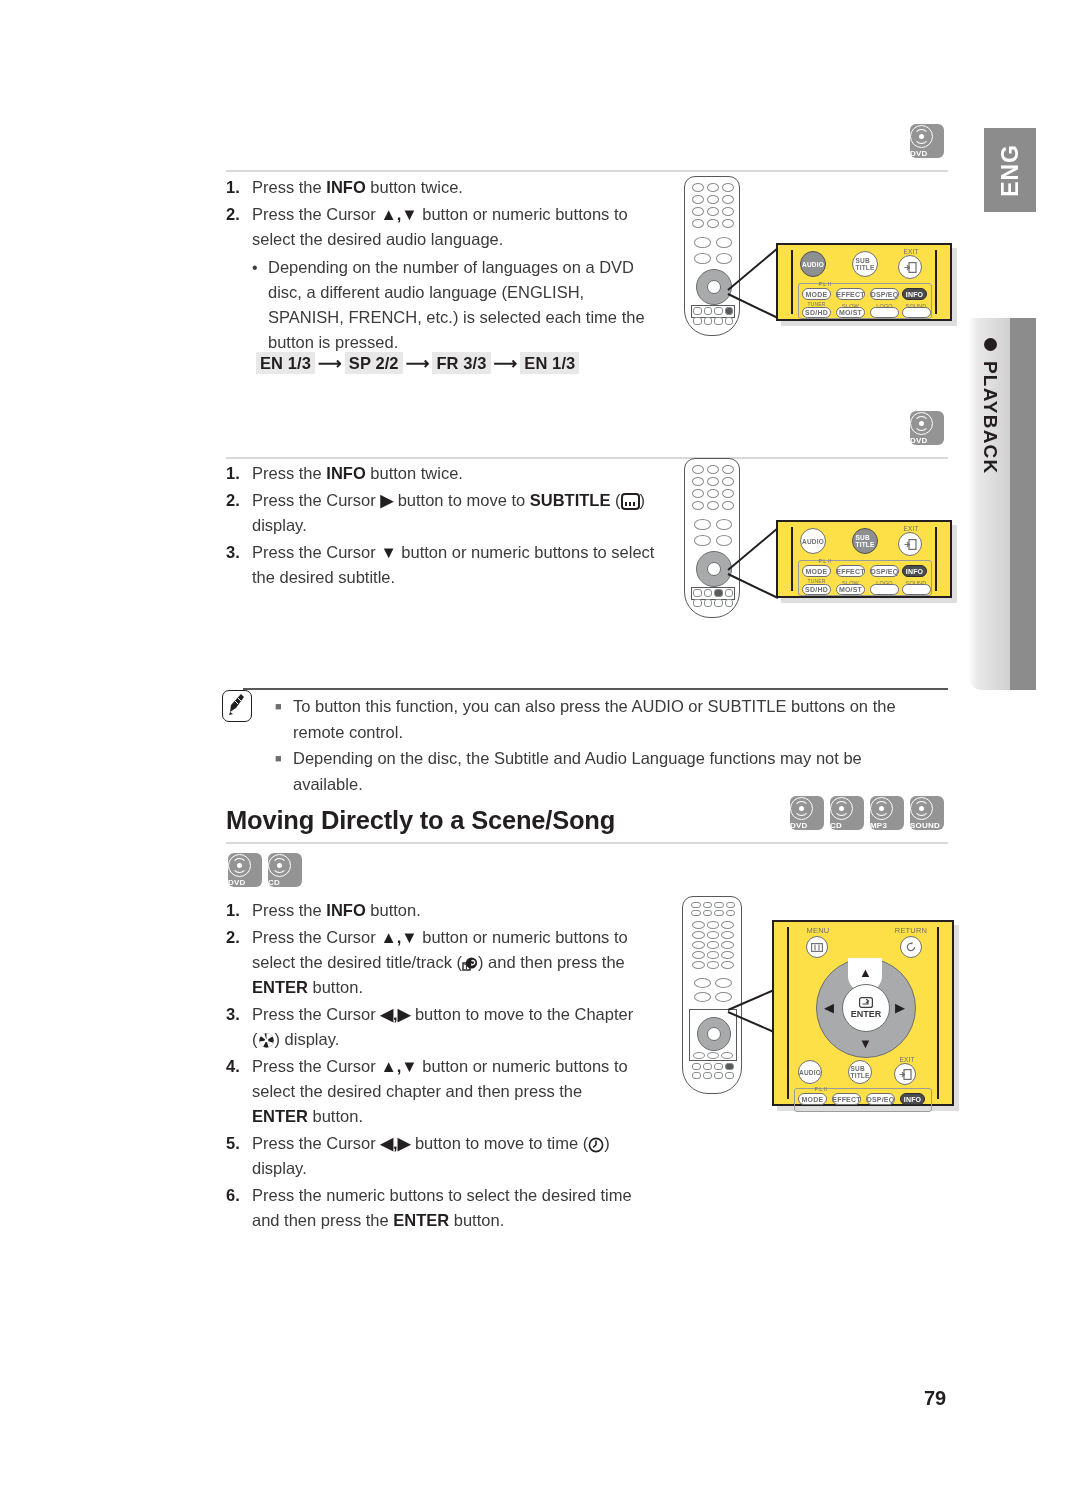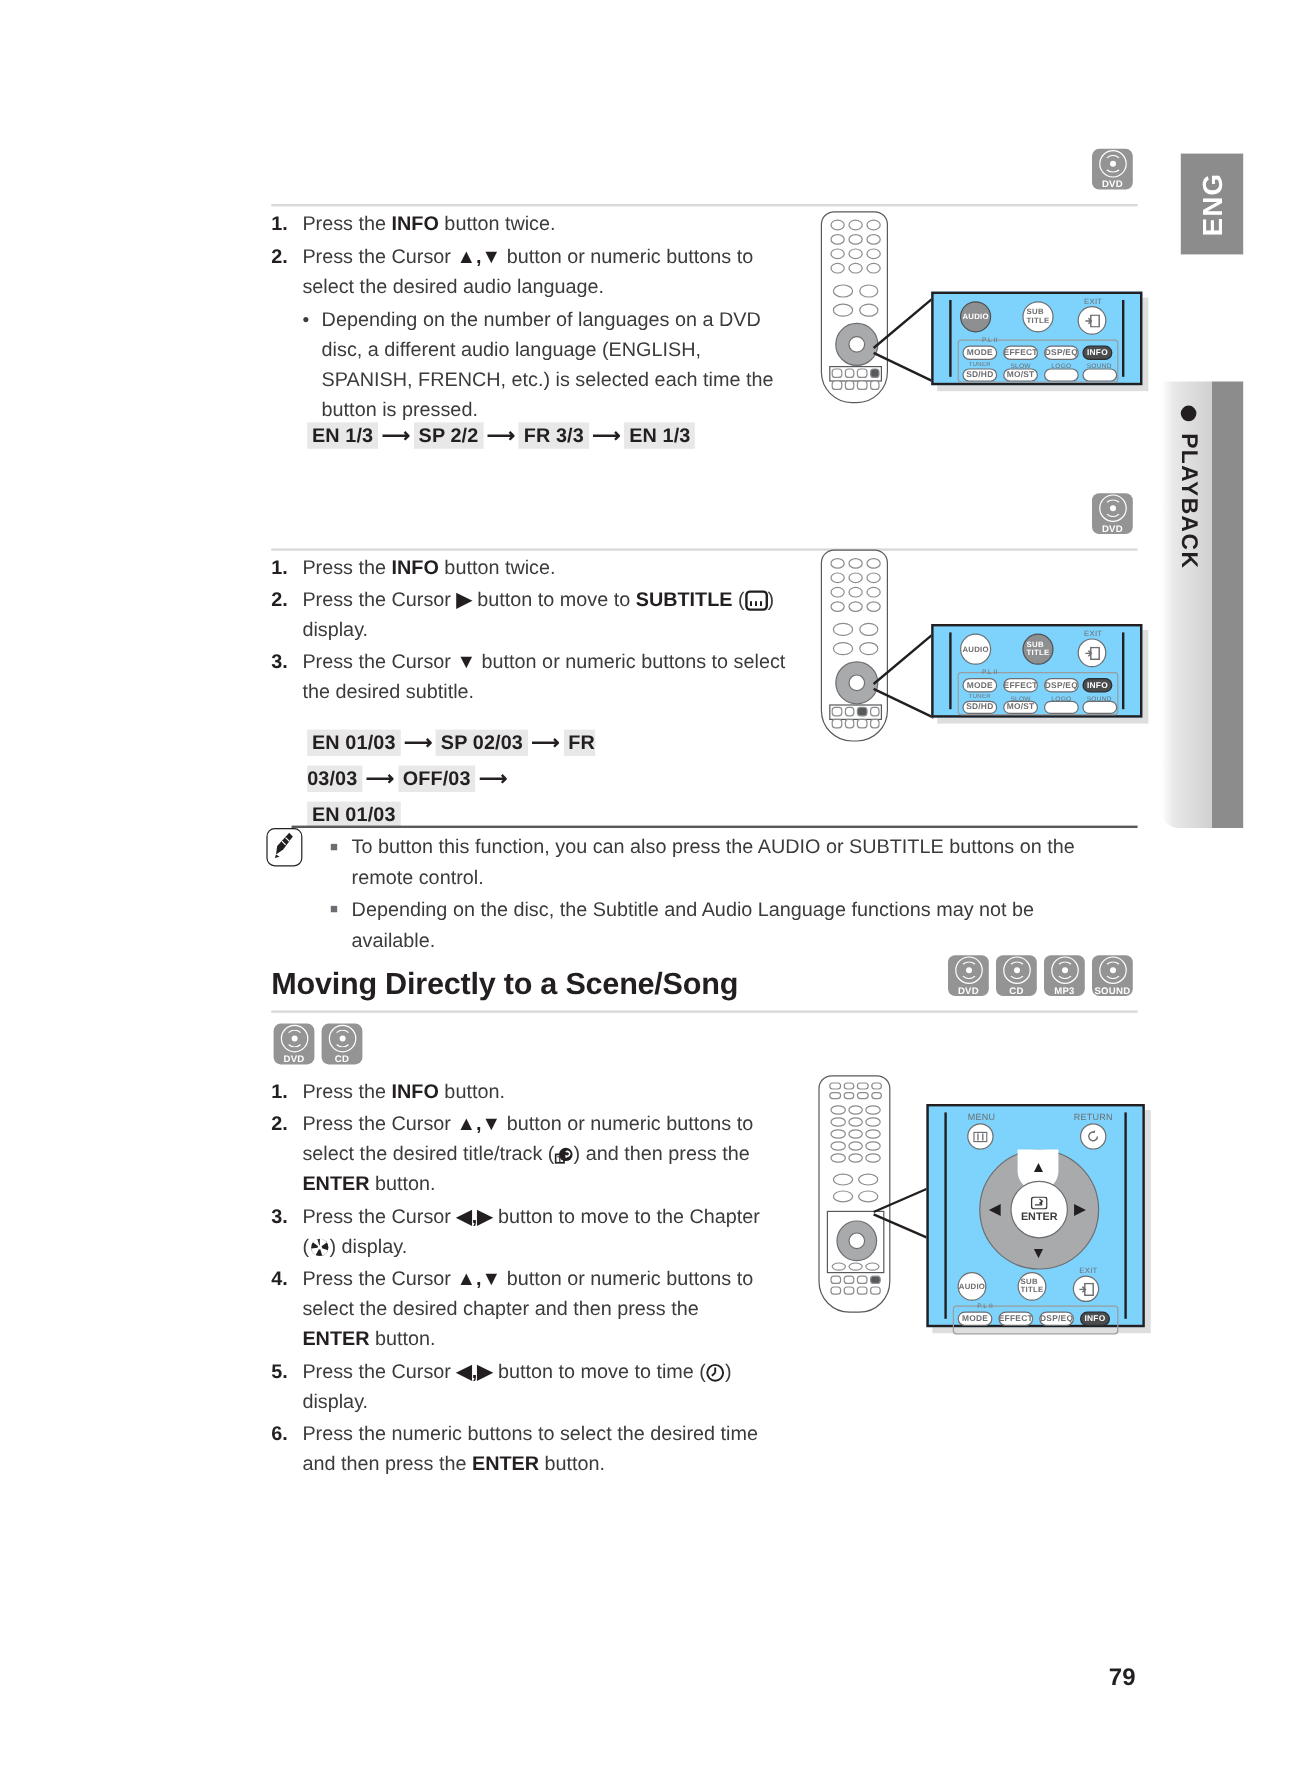"DVD" .badge { align-items: center -> flex-start }
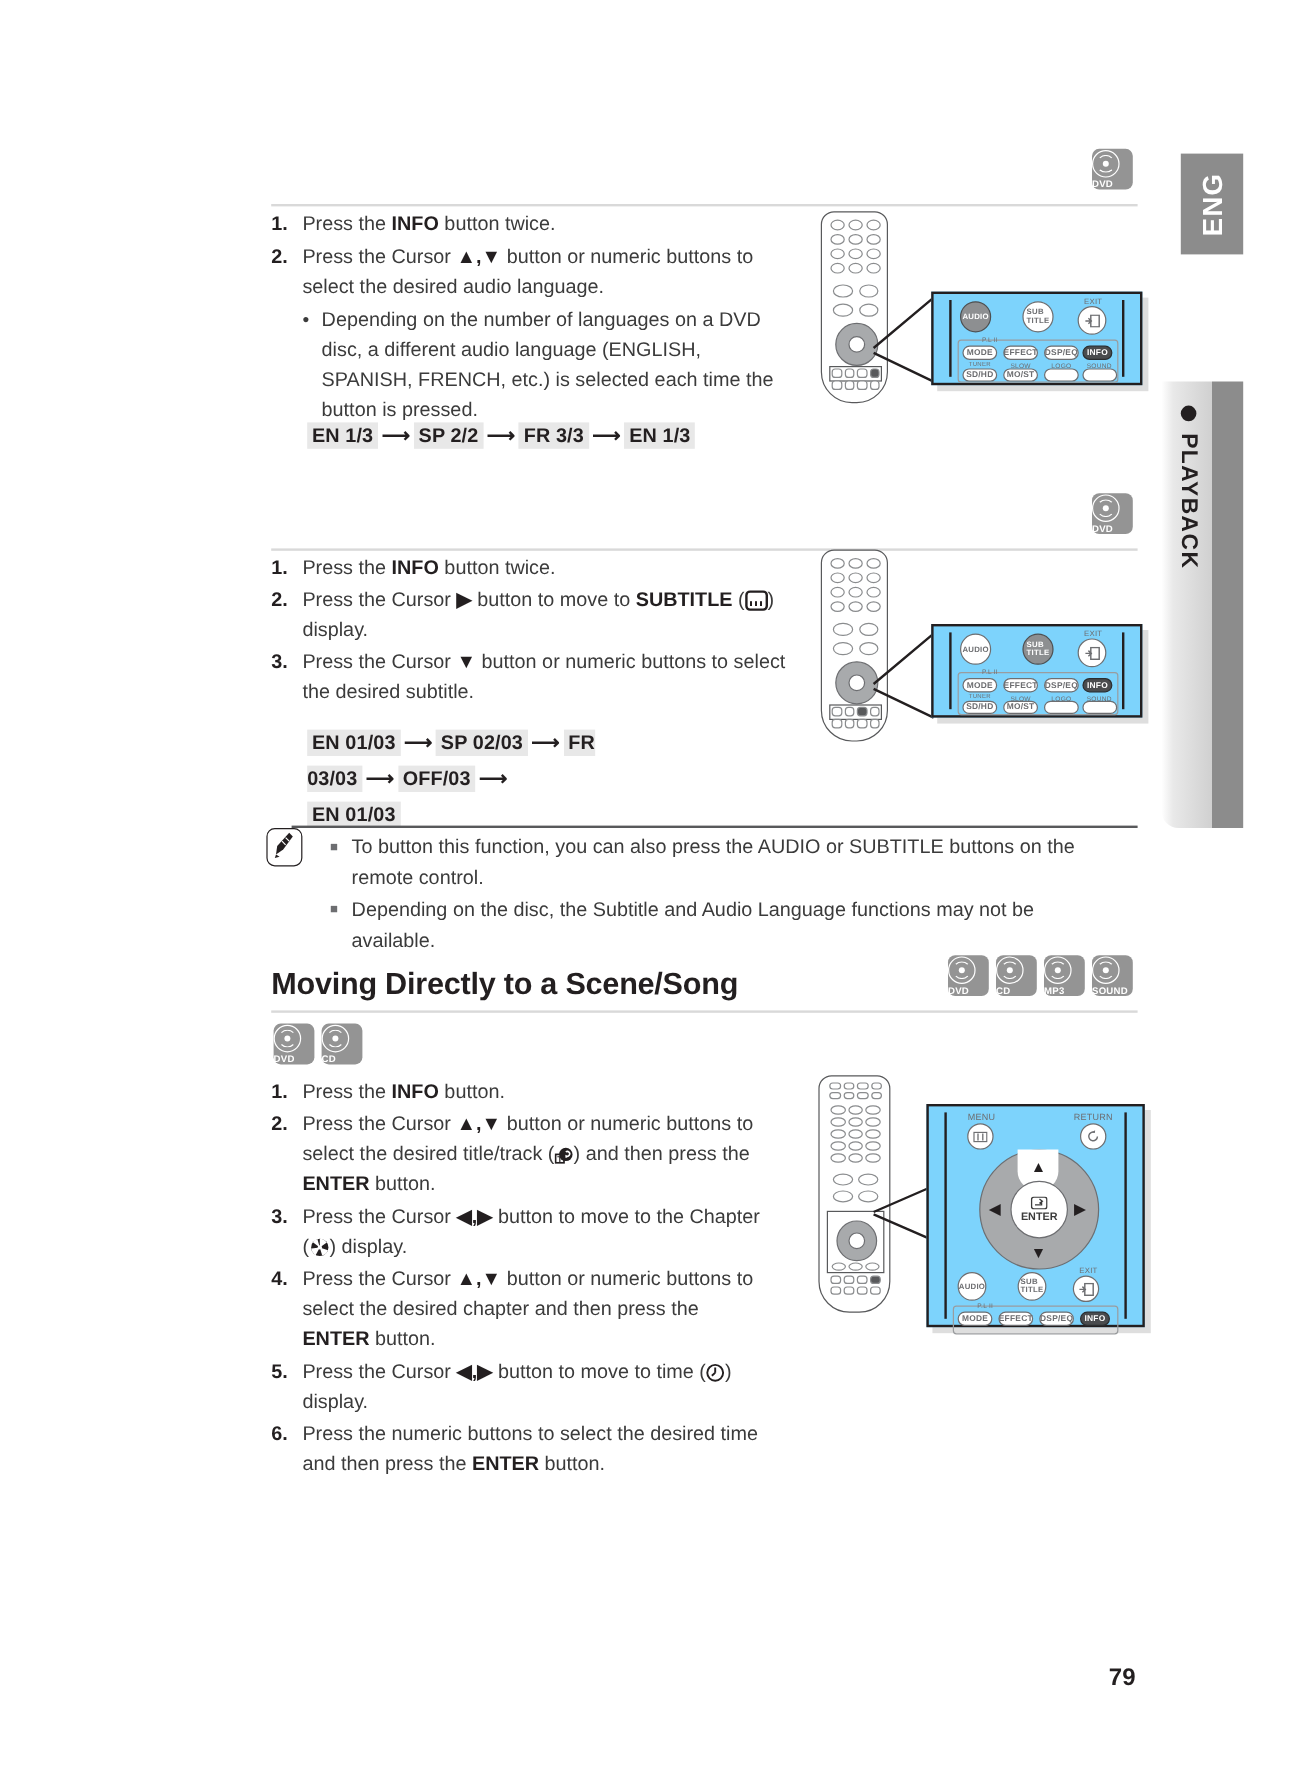"EN 01/03 ⟶ SP 02/03" div.seq { html: <div> <span>EN 01/03</span><span>⟶</span><span>SP 02/03</span><span>⟶</span><span>FR 03/03</span><span>⟶</span><span>OFF/03</span><span>⟶</span><br> <span>EN 01/03</span> </div> -> none }
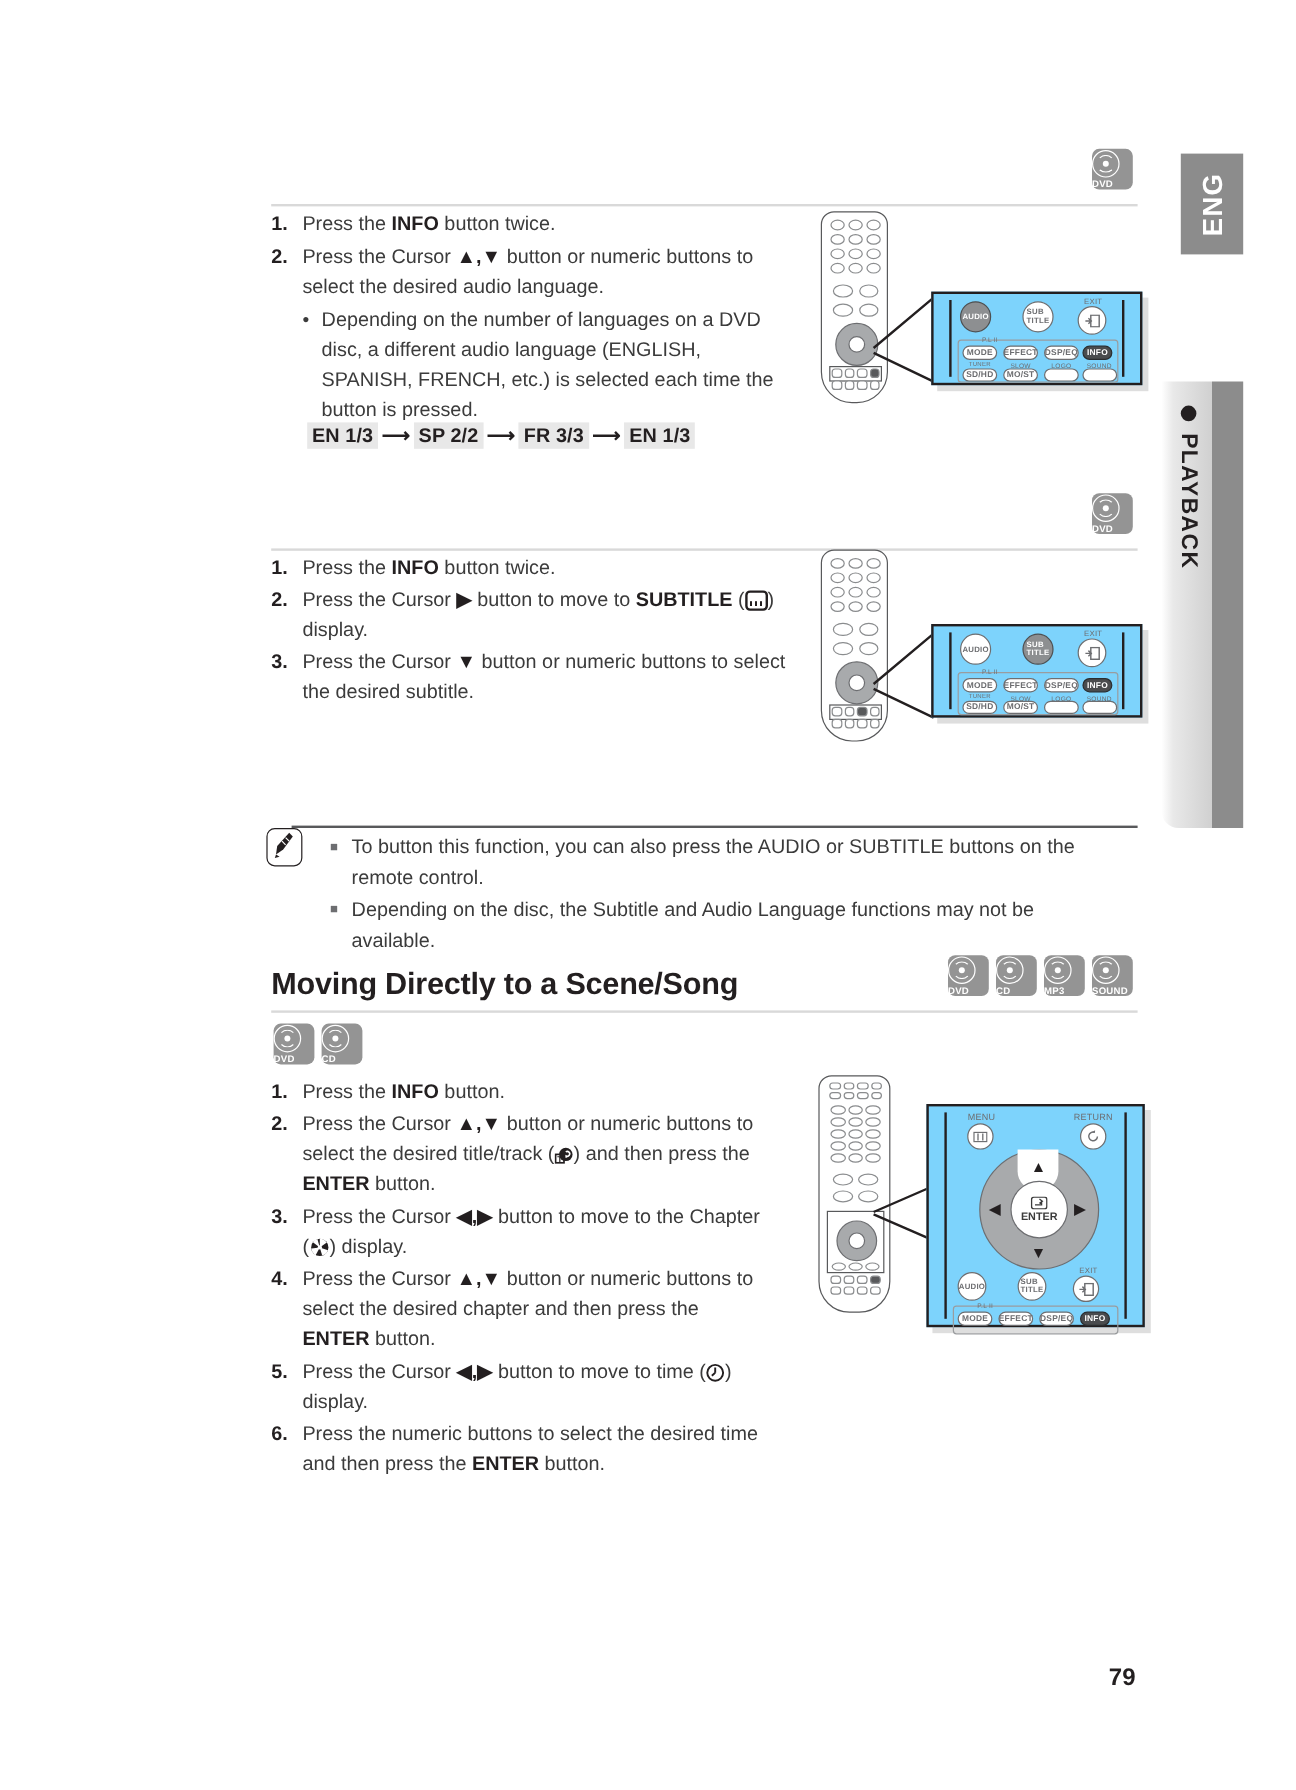"MENU" .callout { background: #7dd3fc -> #fde047 }
